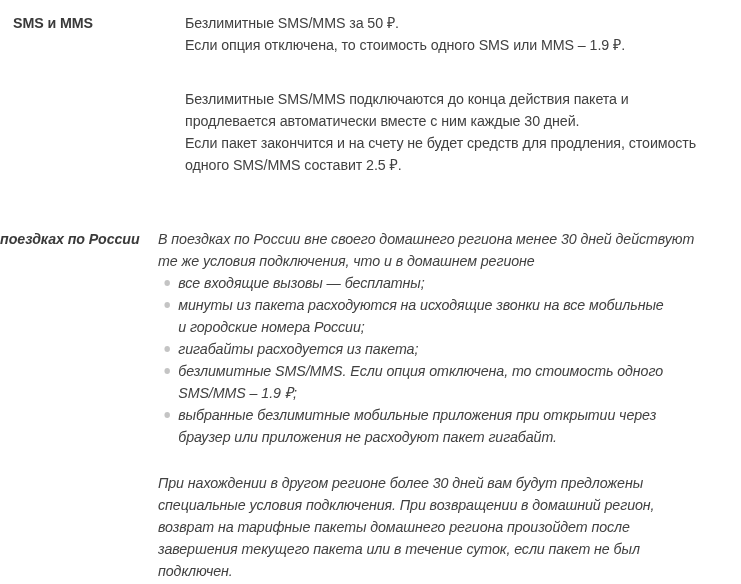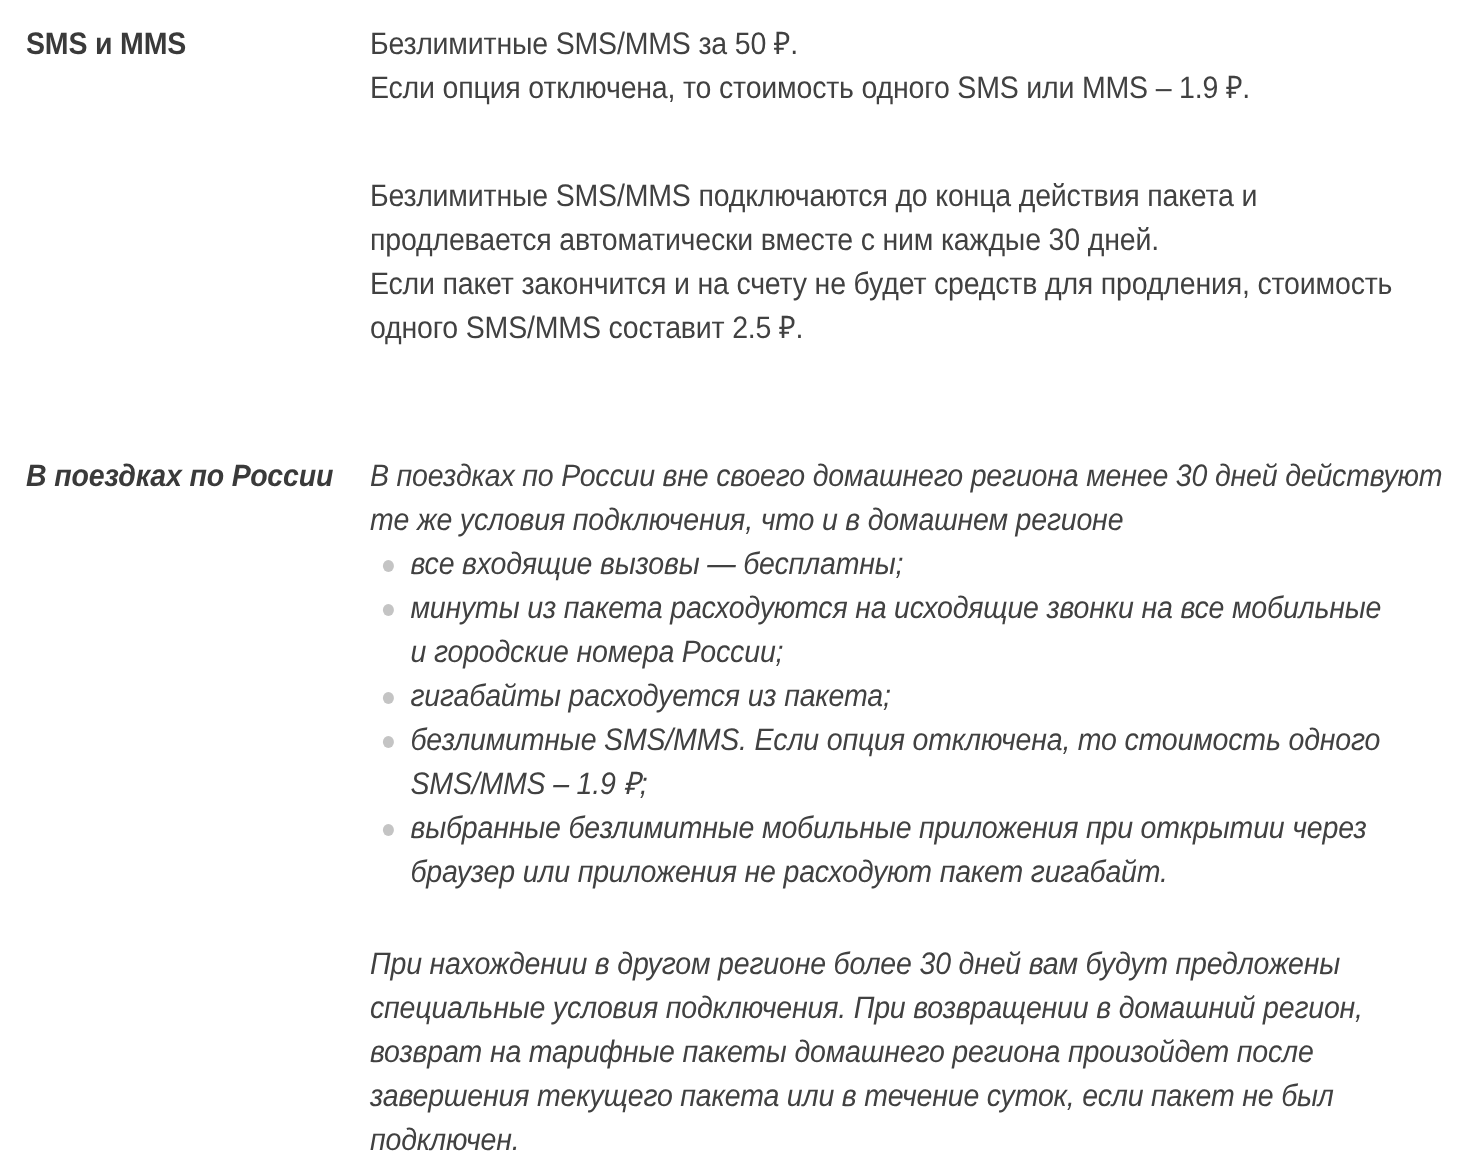"SMS и MMS" .row { justify-content: none -> flex-end }
